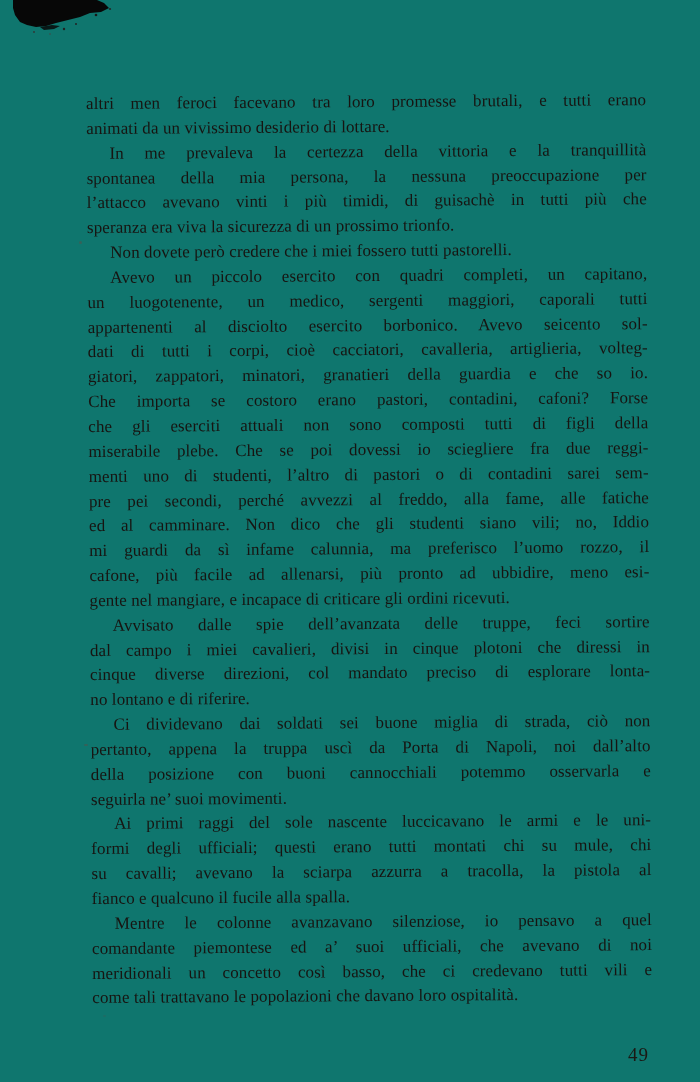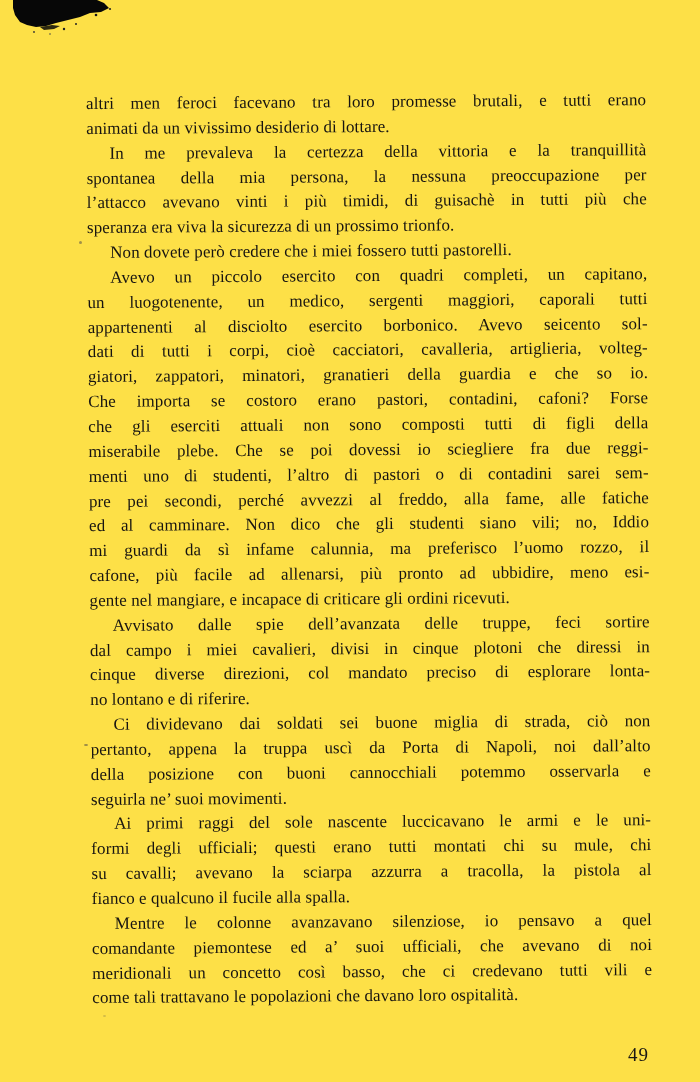"altri men feroci facevano tra" .page { background: #fde047 -> #0f766e }
